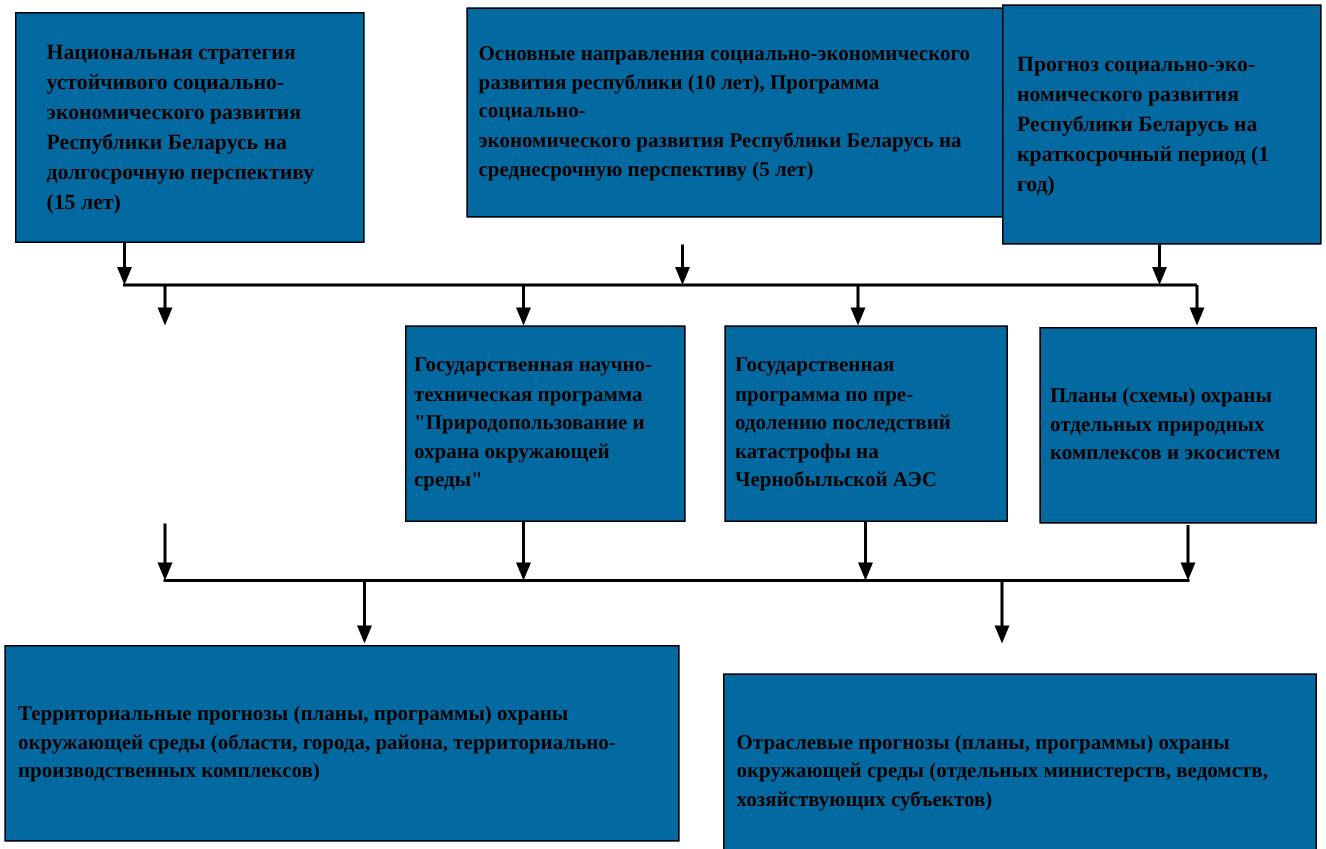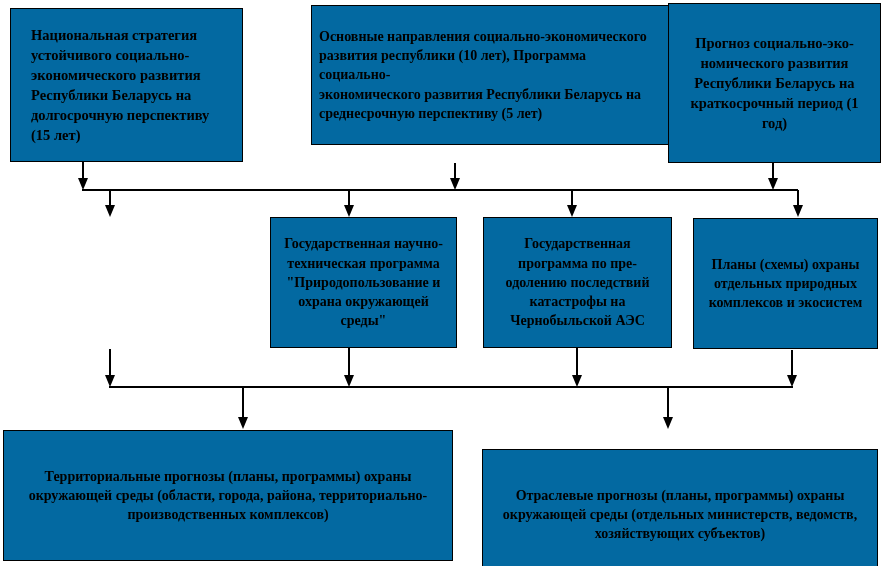"Прогноз социально-эко-" .center .txt { text-align: center -> none }
